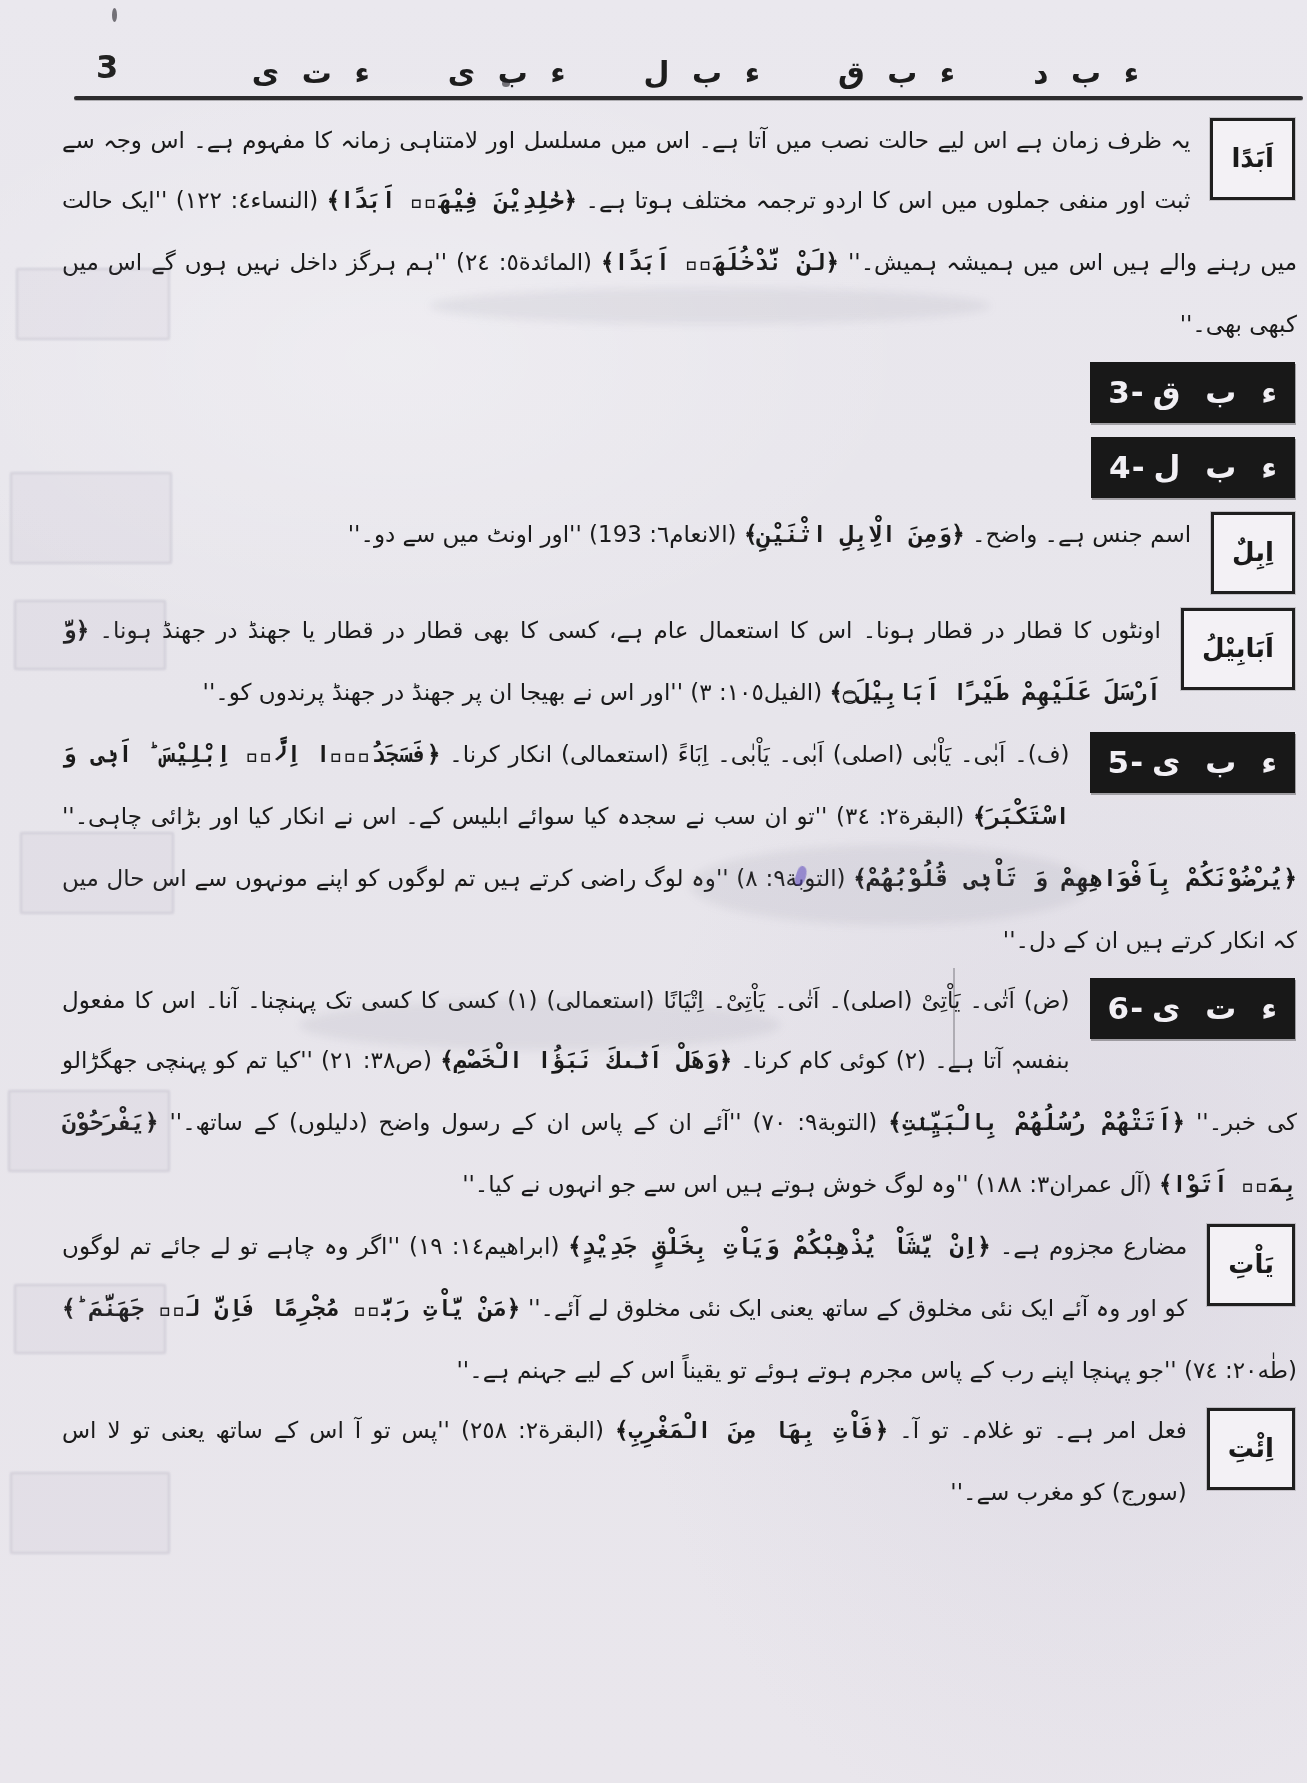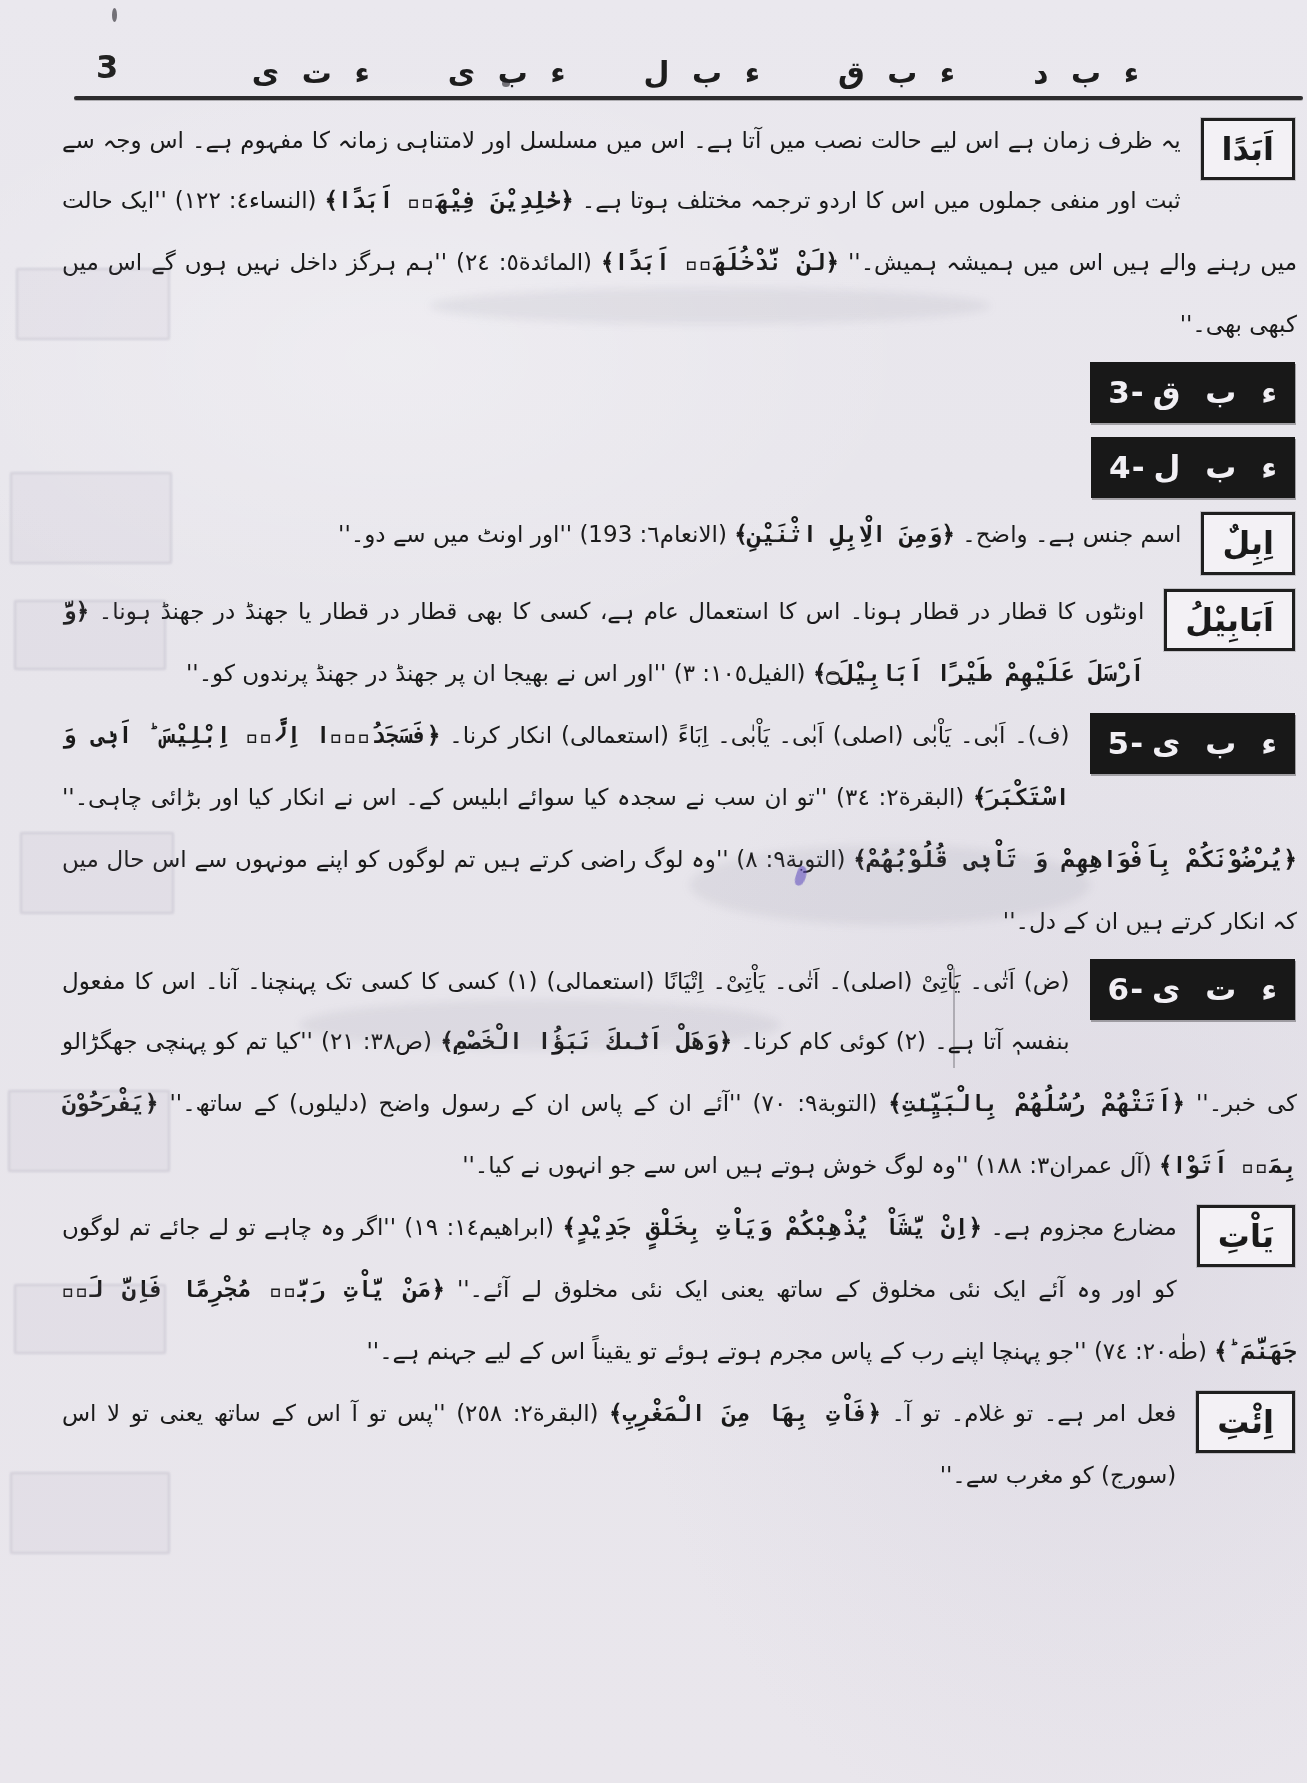"اَبَدًا" .hw.word { font-size: 32px -> 26px; padding: 5px 18px -> 19px 18px }
